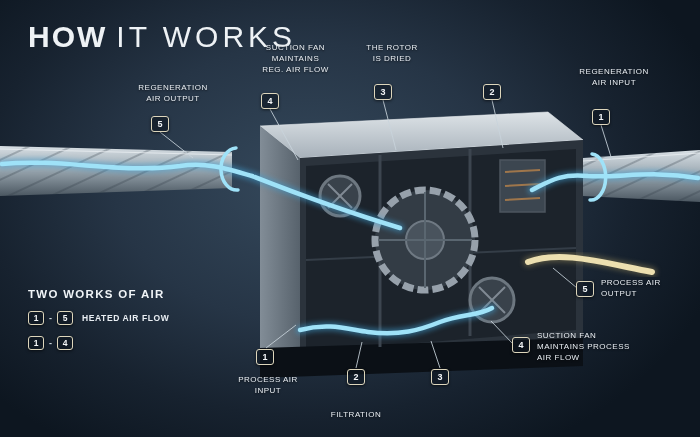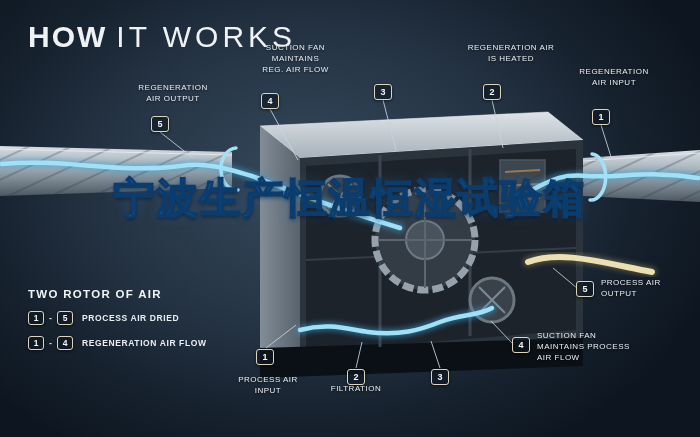"THE ROTOR" div.callout-label { html: none -> <div>THE ROTOR IS DRIED</div> }
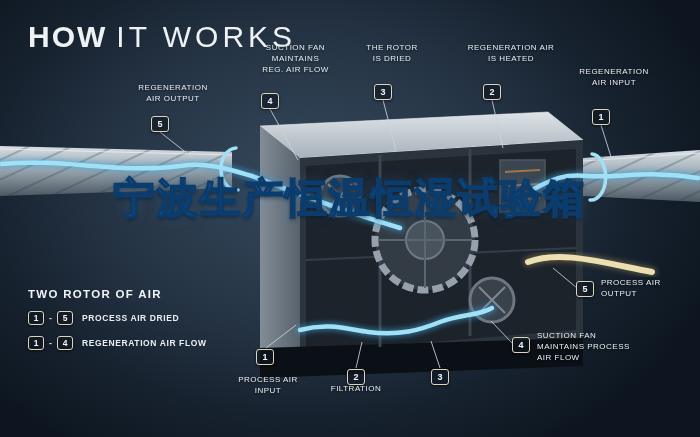"REGENERATION AIR" div.callout-label { html: <div>REGENERATION AIR IS HEATED</div> -> none }
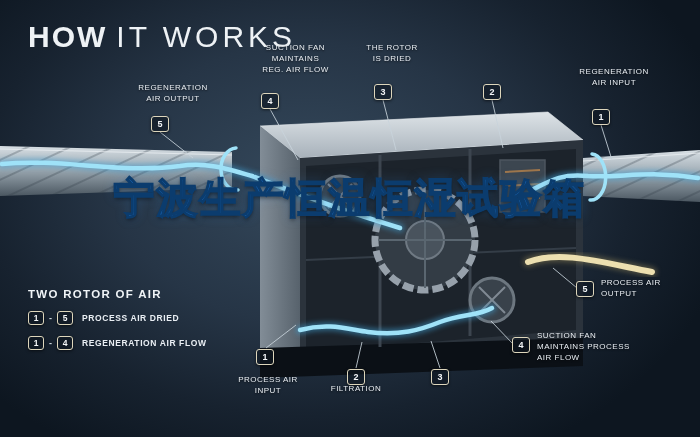"宁波生产恒温恒湿试验箱" div.wm-line1 { html: <div>宁波生产恒温恒湿试验箱</div> -> none }
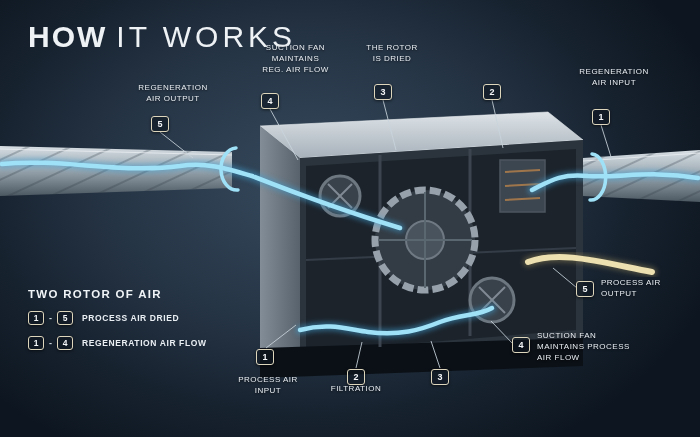"TWO ROTOR OF AIR" div.legend-heading { text: ROTOR -> WORKS }
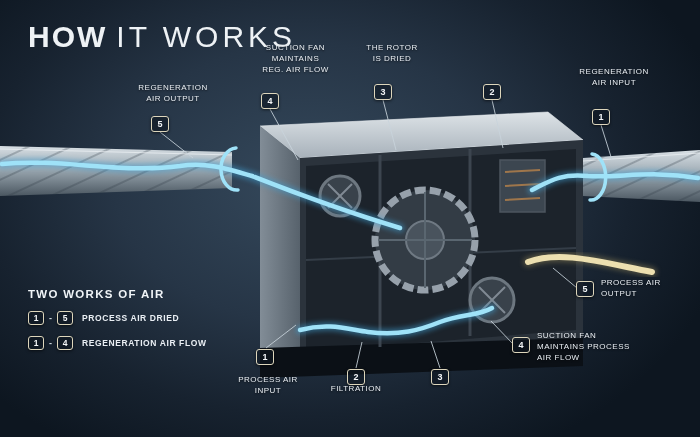"PROCESS AIR DRIED" span.legend-label { text: PROCESS AIR DRIED -> HEATED AIR FLOW }
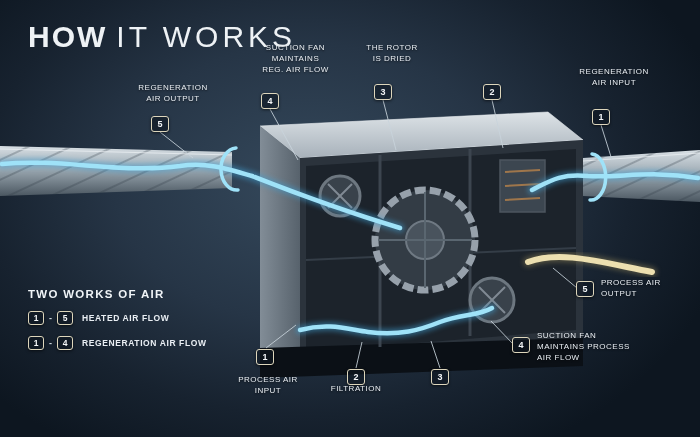"REGENERATION AIR FLOW" span.legend-label { html: <span>REGENERATION AIR FLOW</span> -> none }
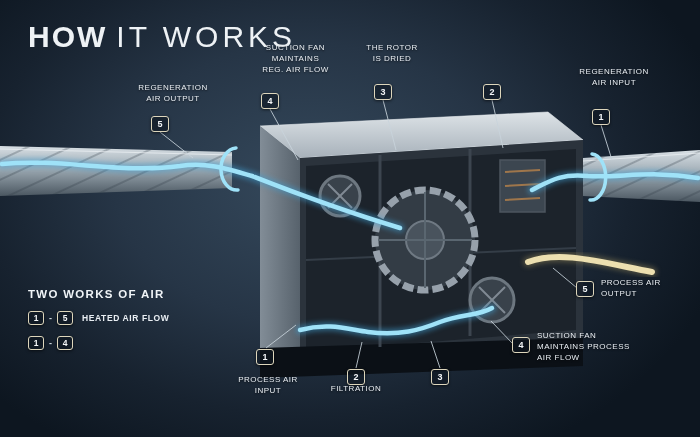"FILTRATION" div.callout-label { top: 383px -> 409px }
